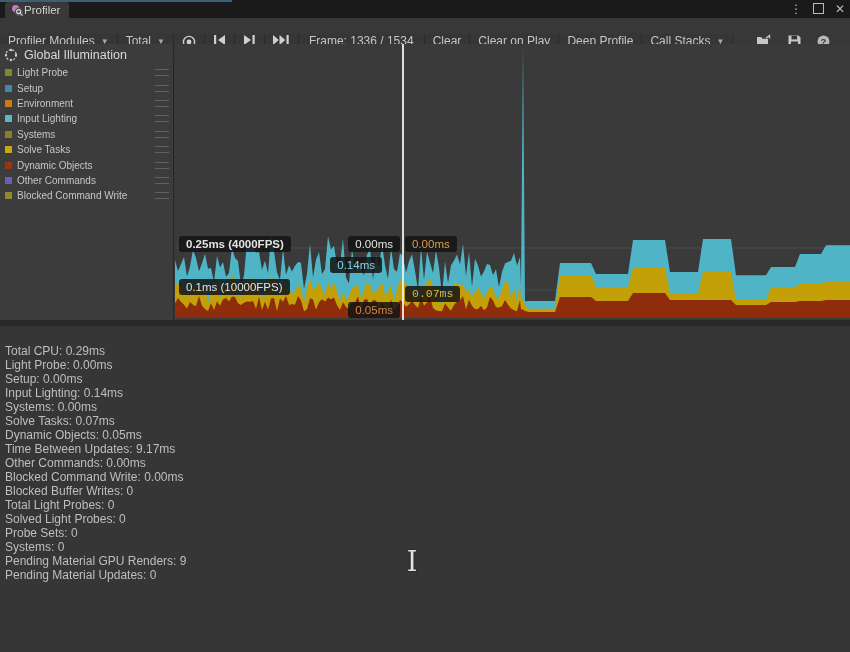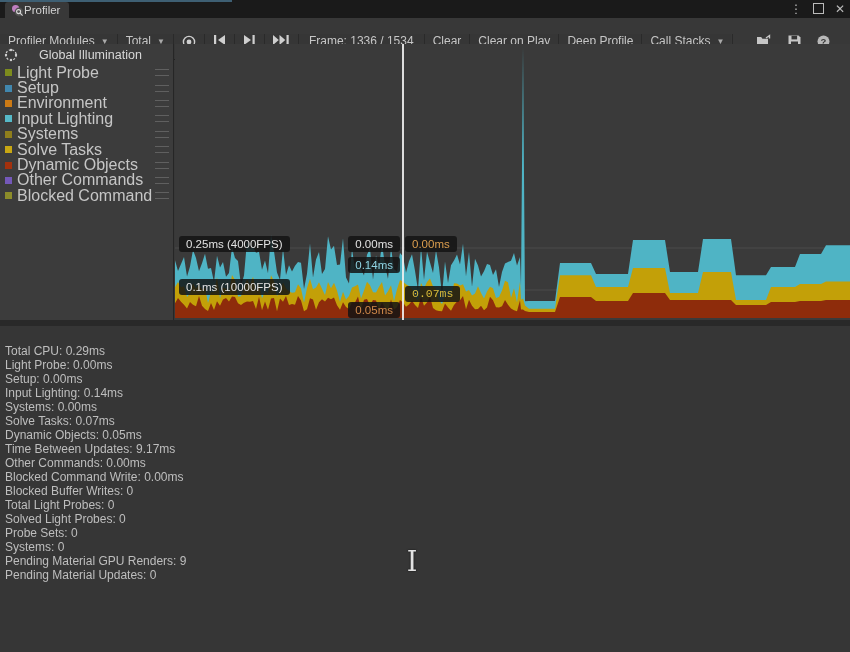"Global Illumination" .mod-header { gap: 21px -> 6px }
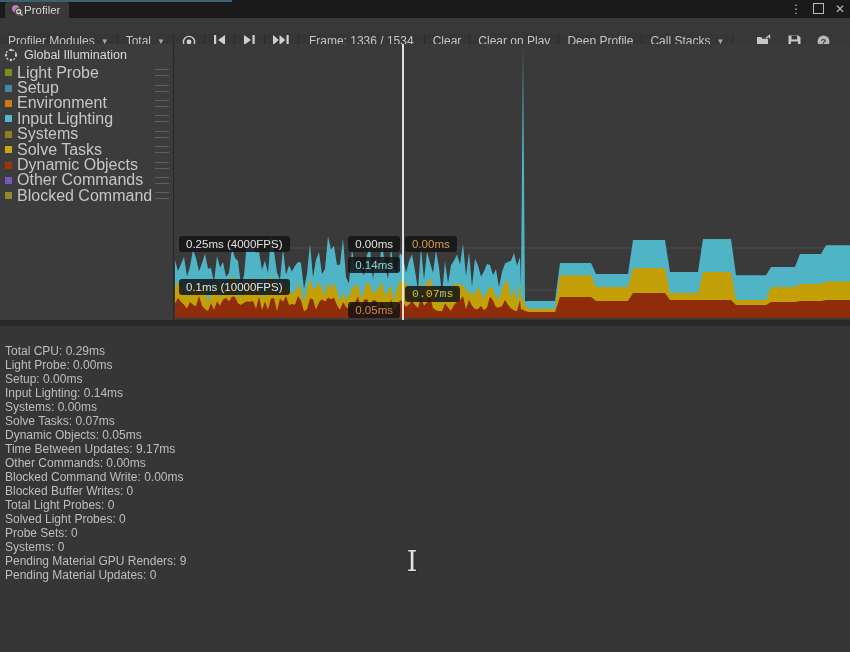"Light Probe" .legend-label { font-size: 16px -> 10px }
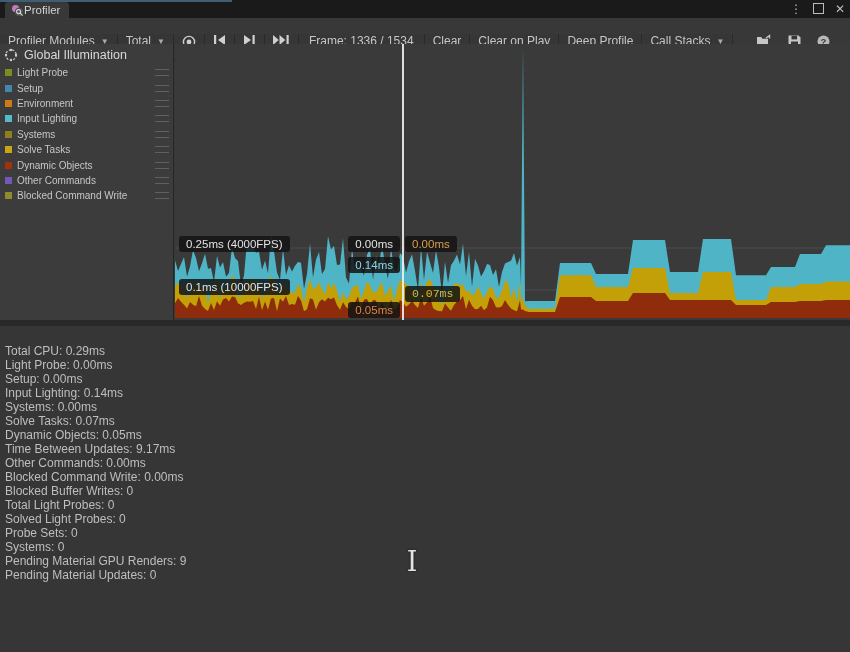"0.25ms (4000FPS)" div.pill { font-weight: none -> bold }
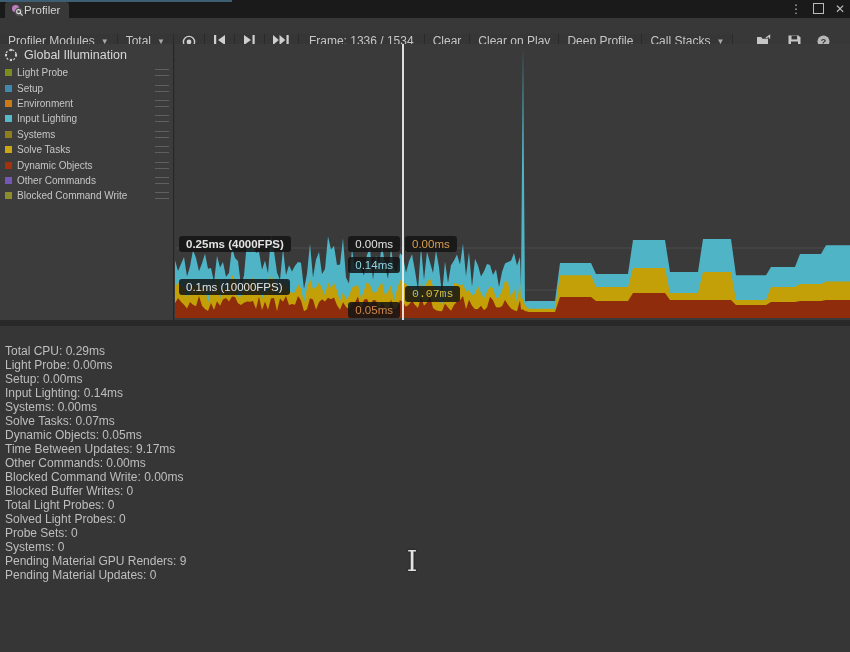"0.14ms" div.pill { right: 450px -> 468px }
